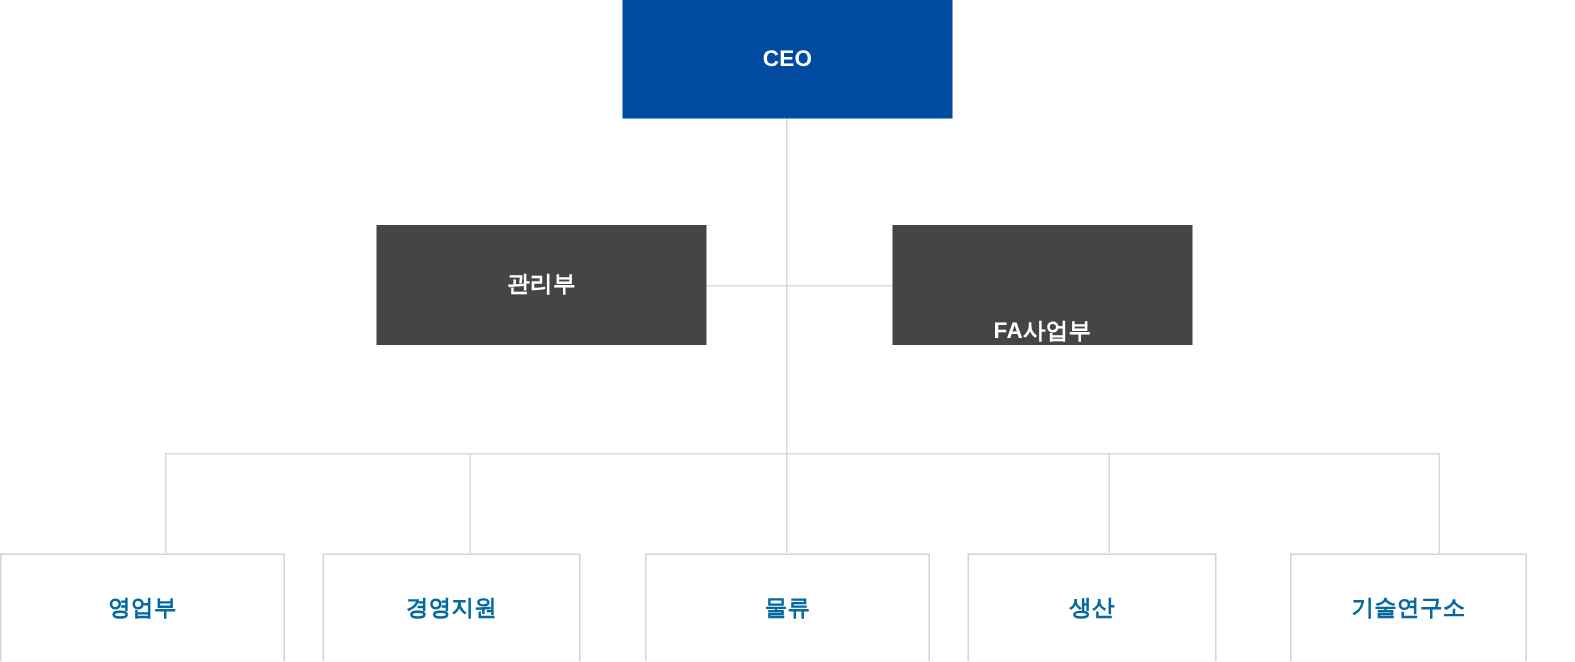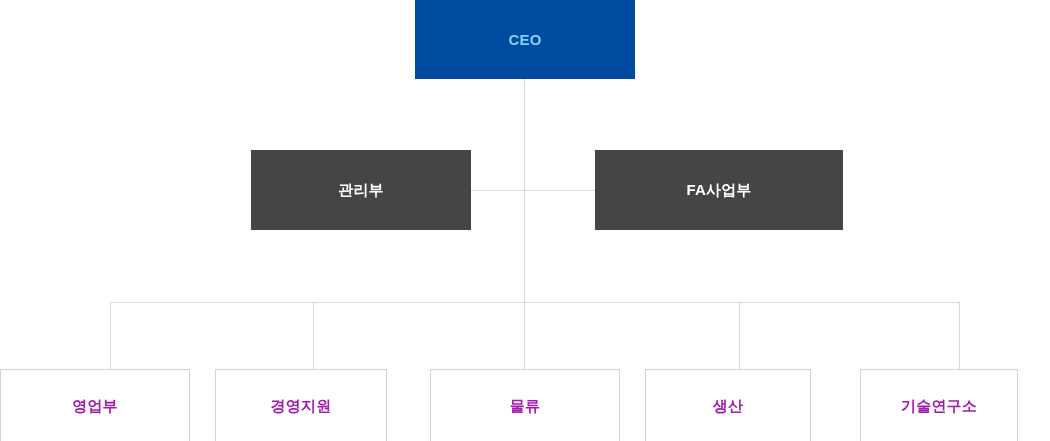"CEO" .node-ceo { color: #7dd3fc -> #ffffff }
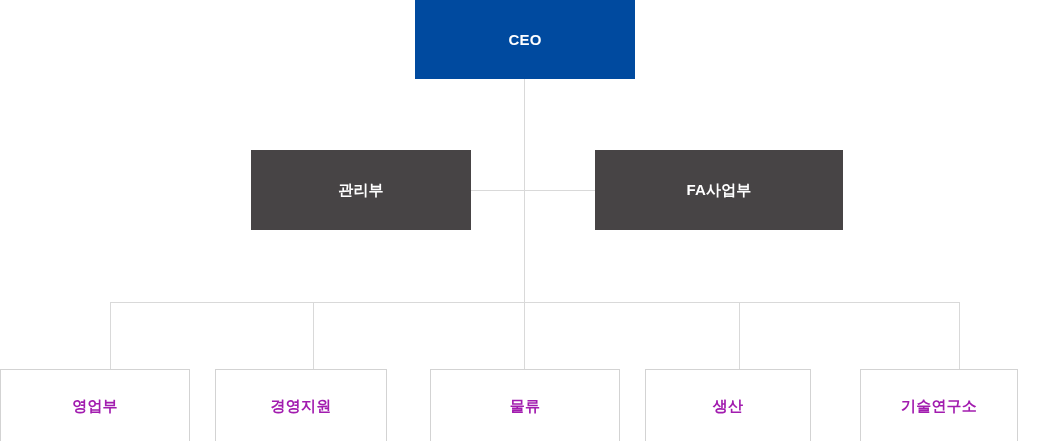"FA사업부" .node-fa { align-items: none -> flex-end; width: 248px -> 200px }
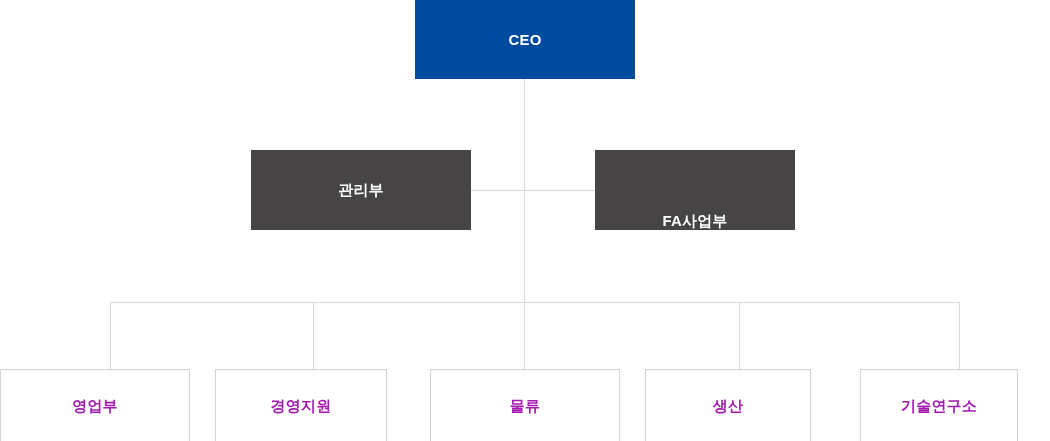"영업부" .node-leaf { color: #a21caf -> #0369a1 }
